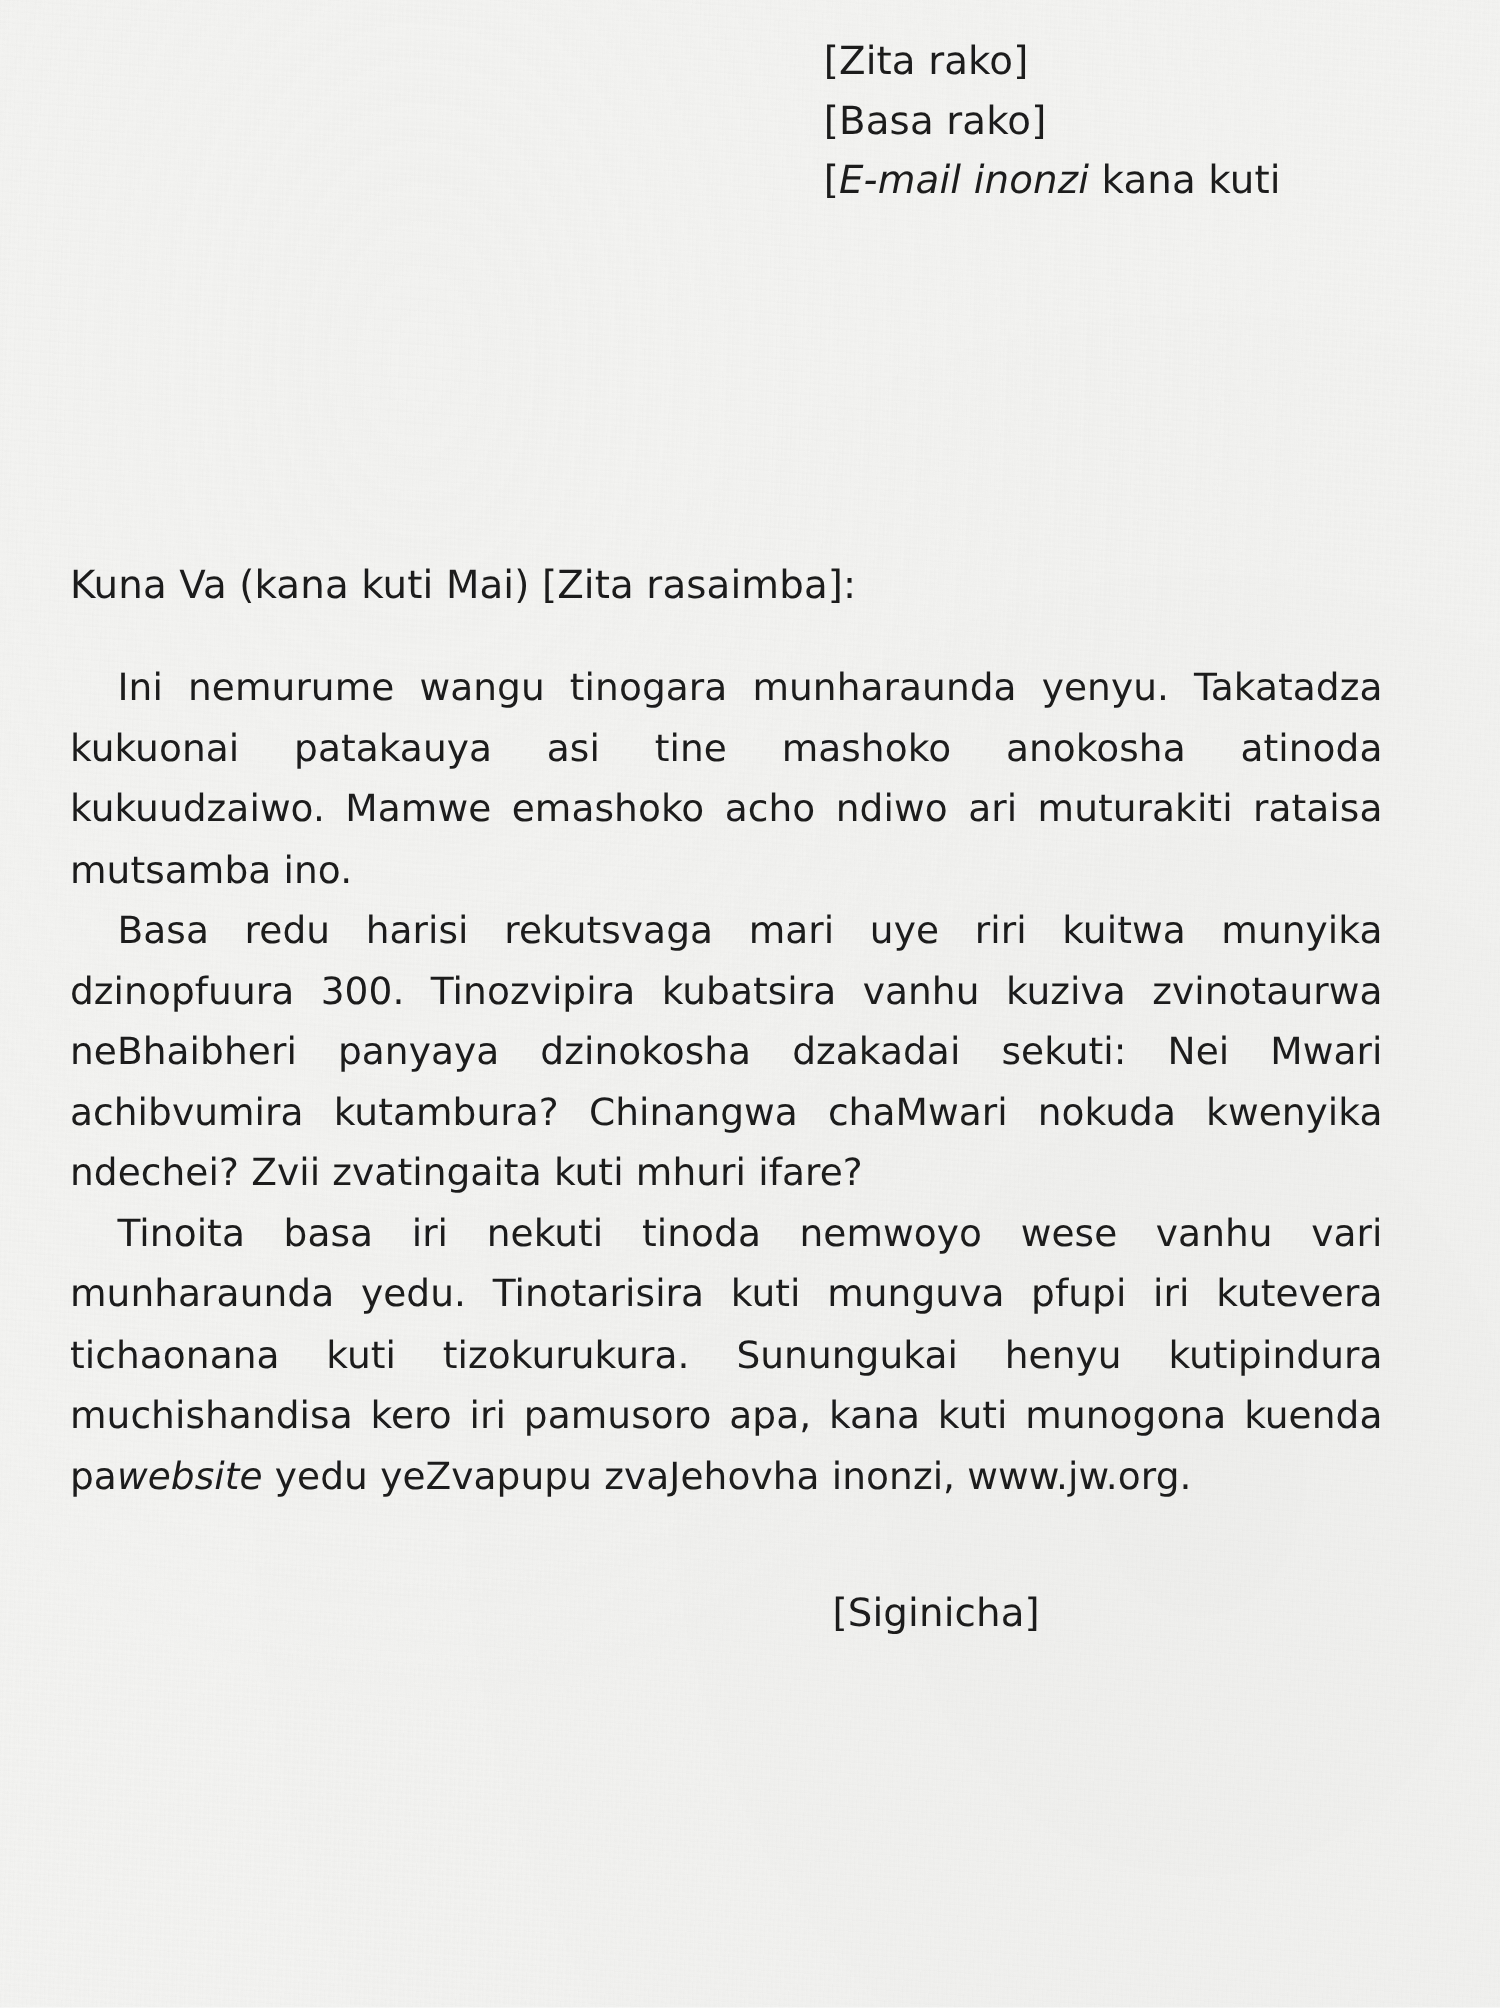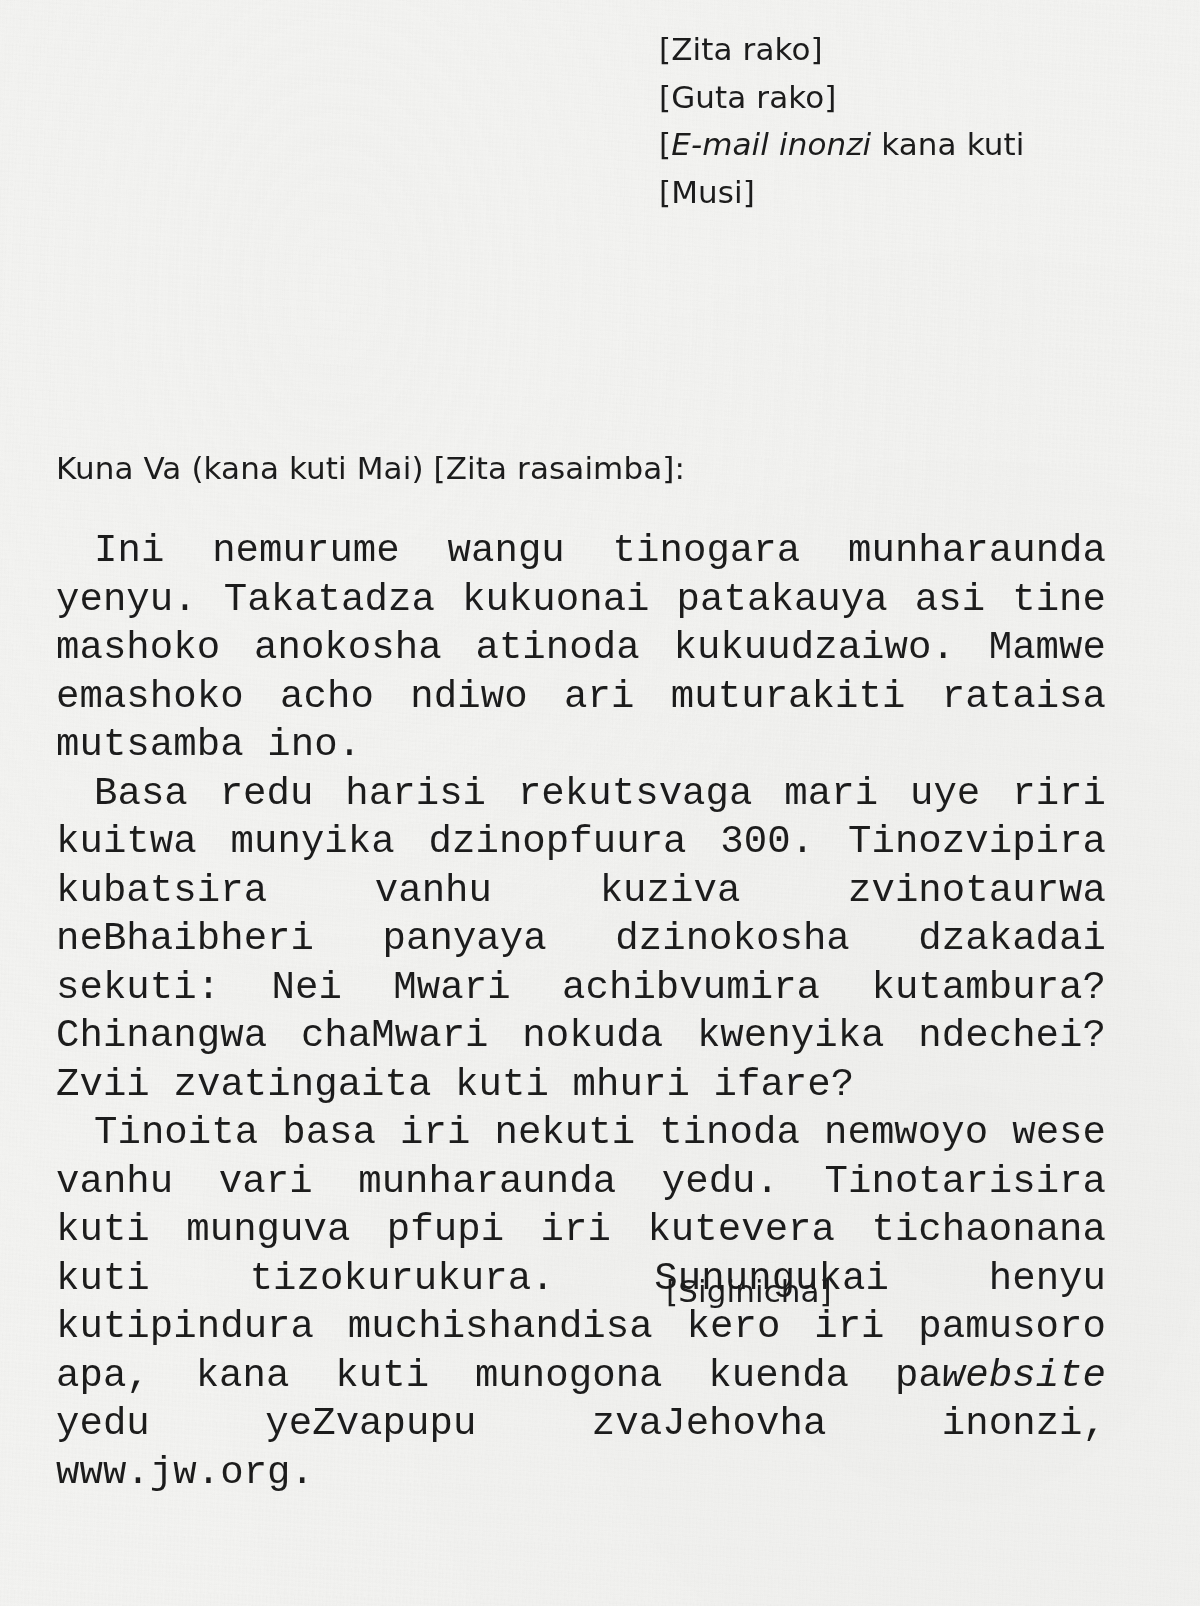"[Guta rako]" div.lh-line { text: Guta -> Basa }
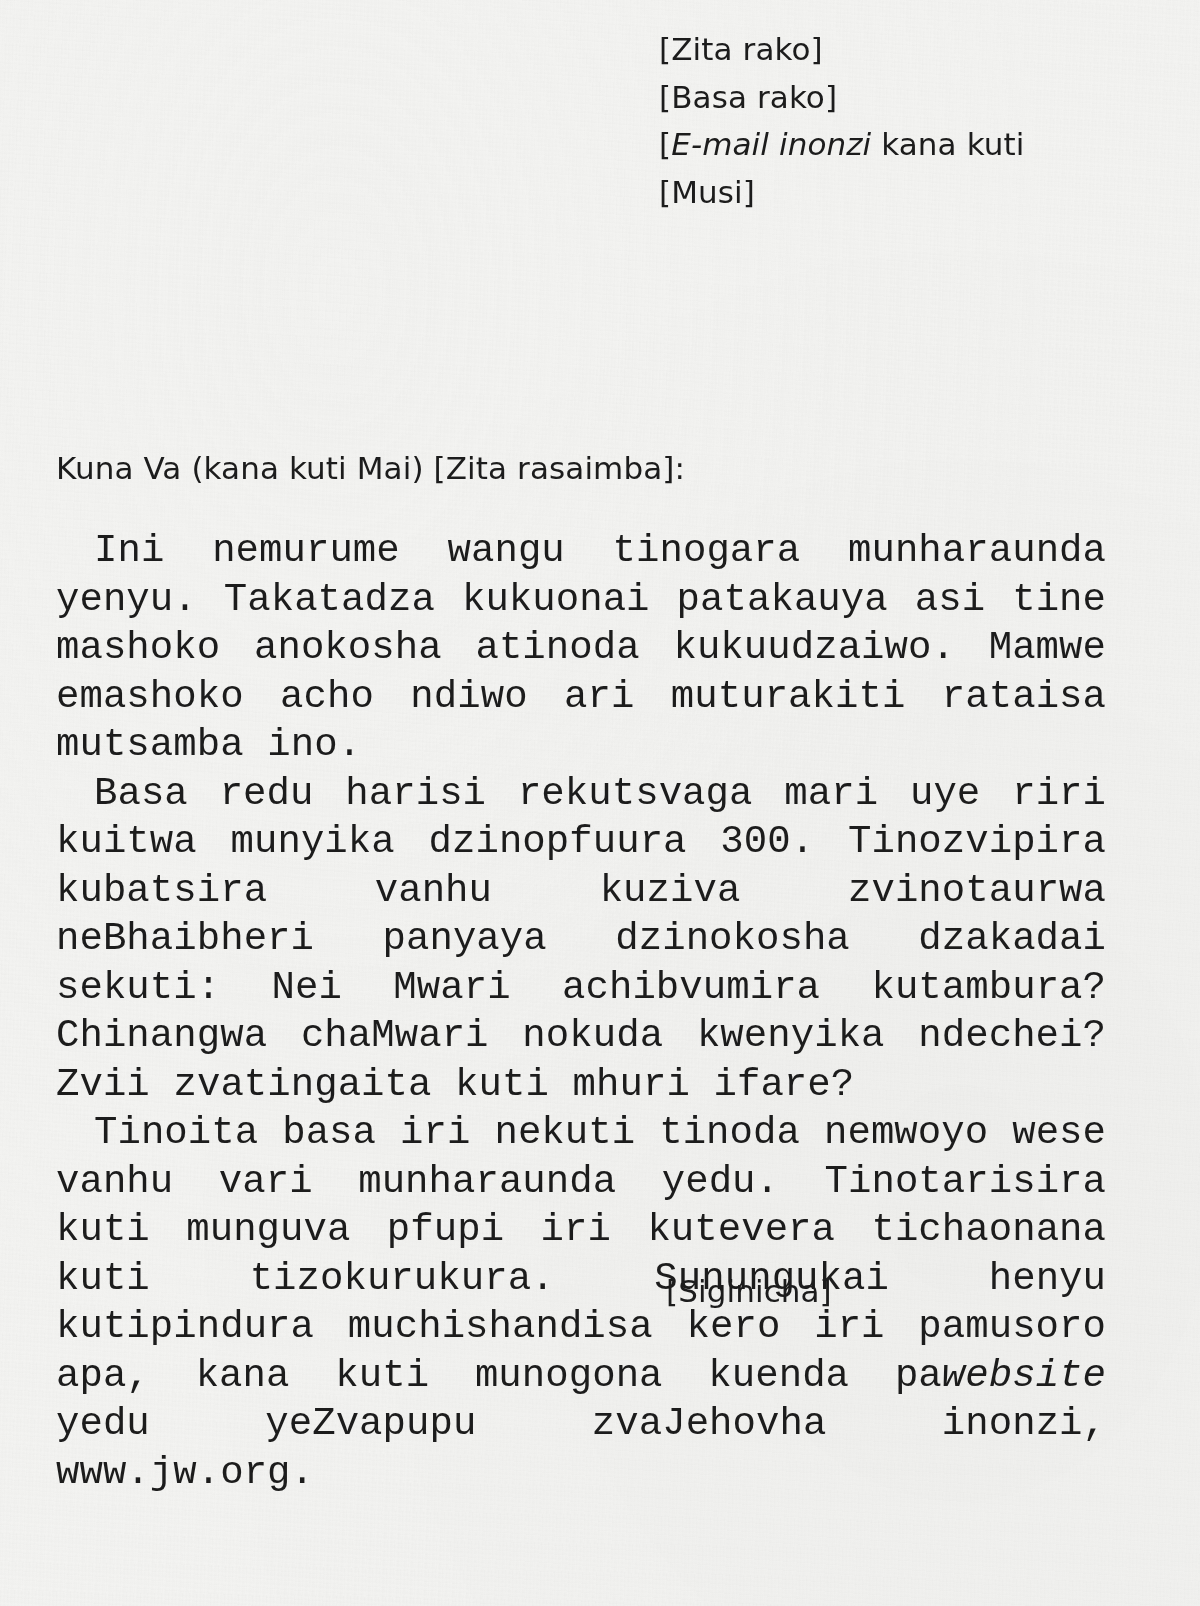"[Musi]" div.lh-line { html: <div>[Musi]</div> -> none }
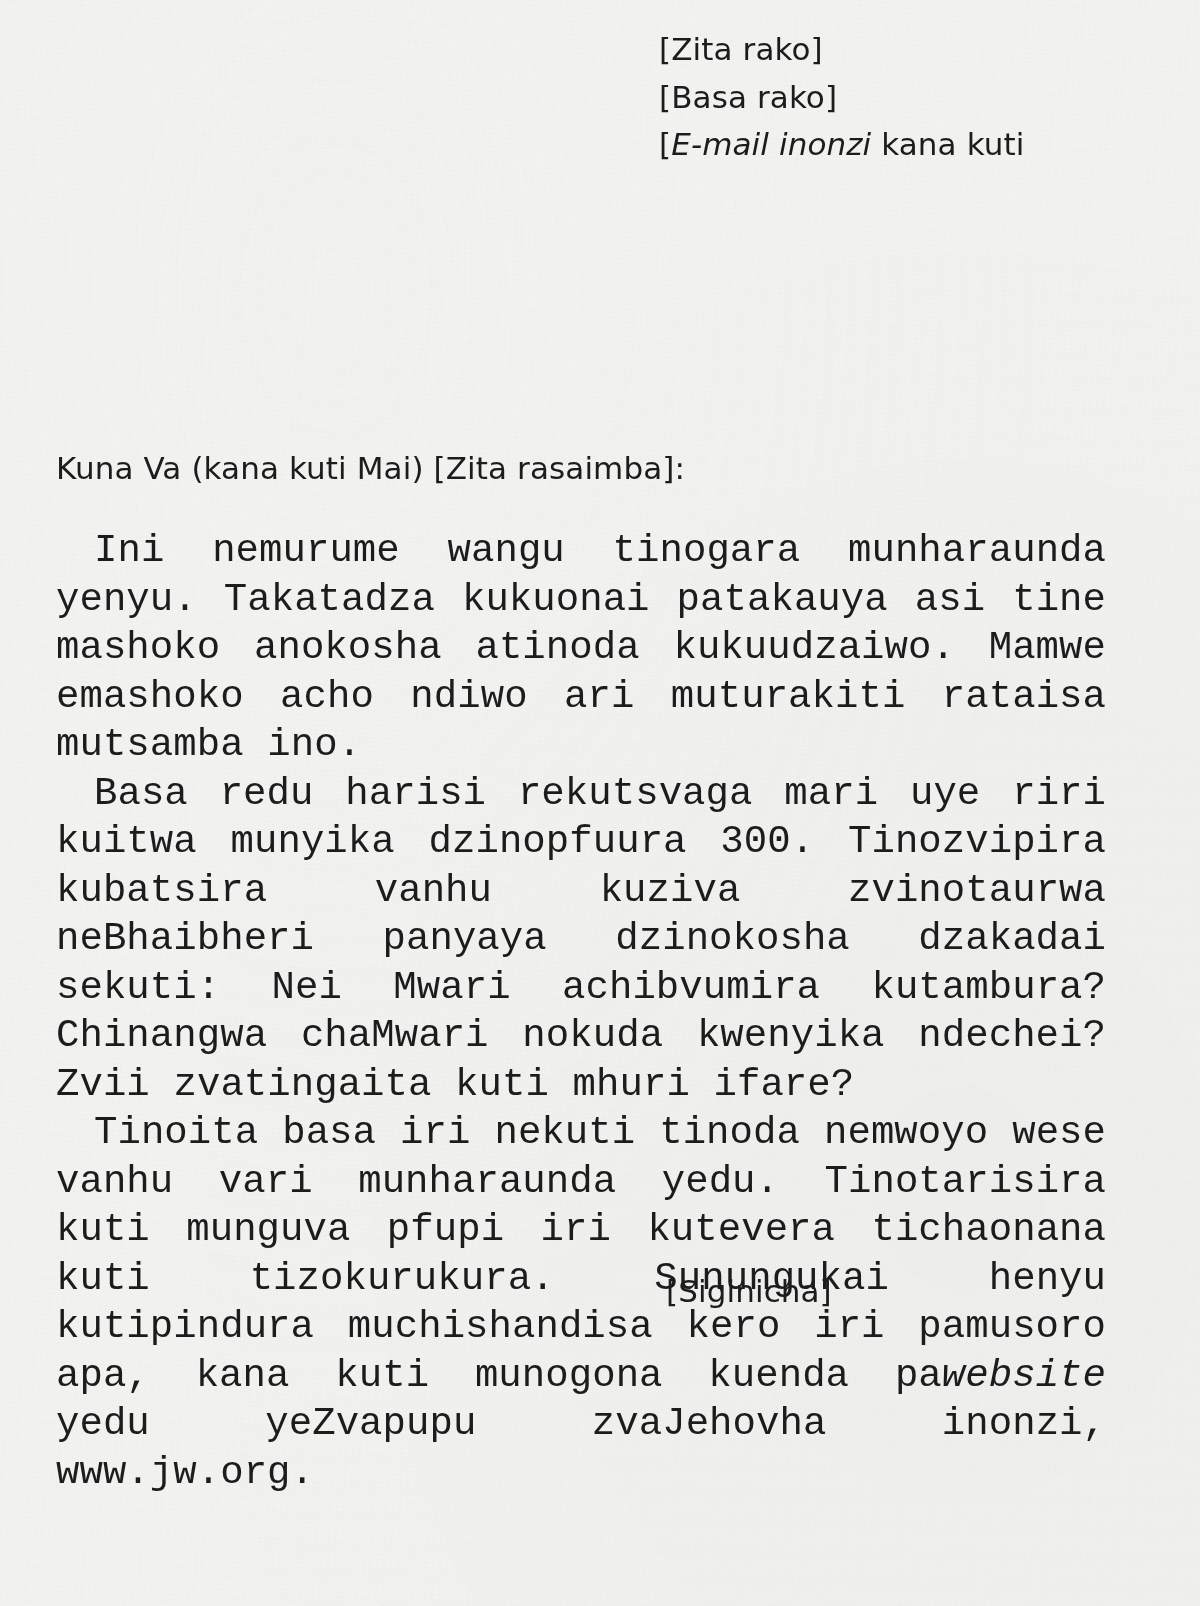"Ini nemurume wangu tinogara munharaunda" .body-text { font-family: Liberation Mono, monospace -> none; font-size: 39px -> 30px }
